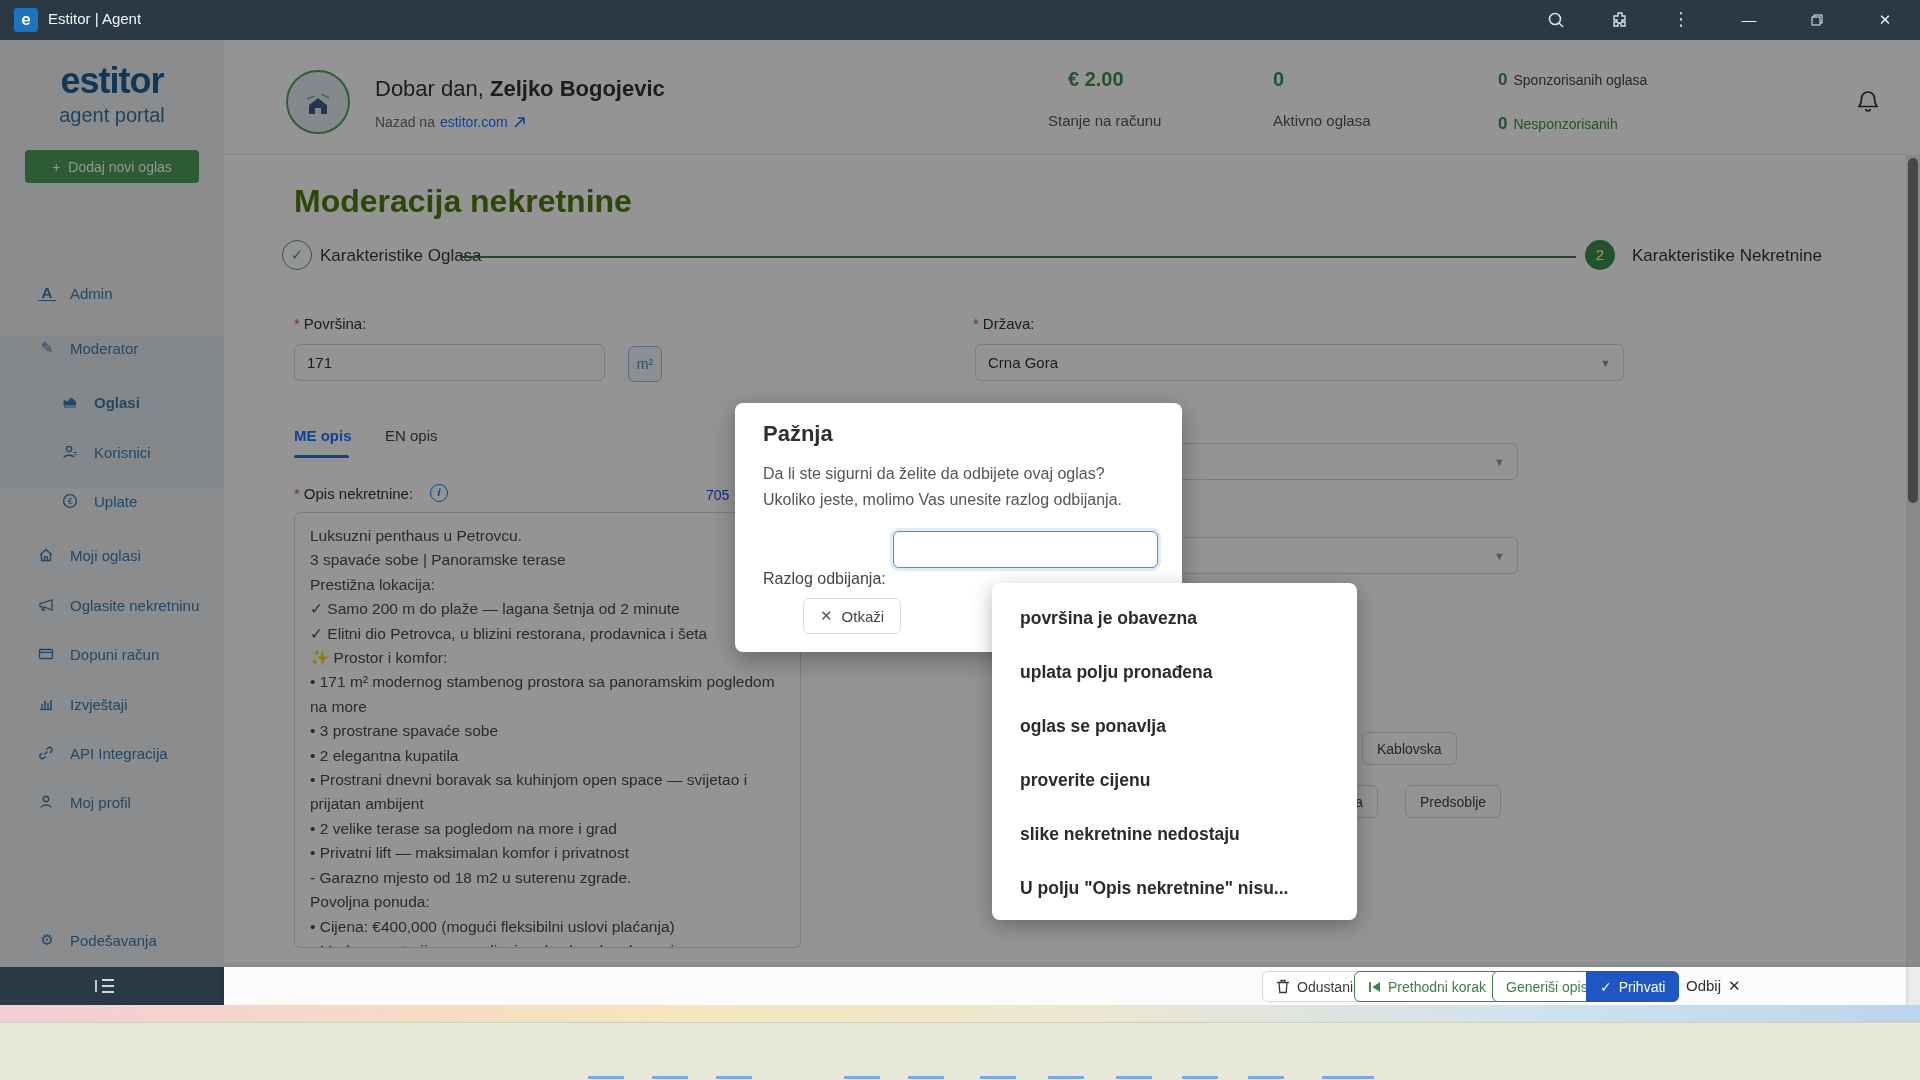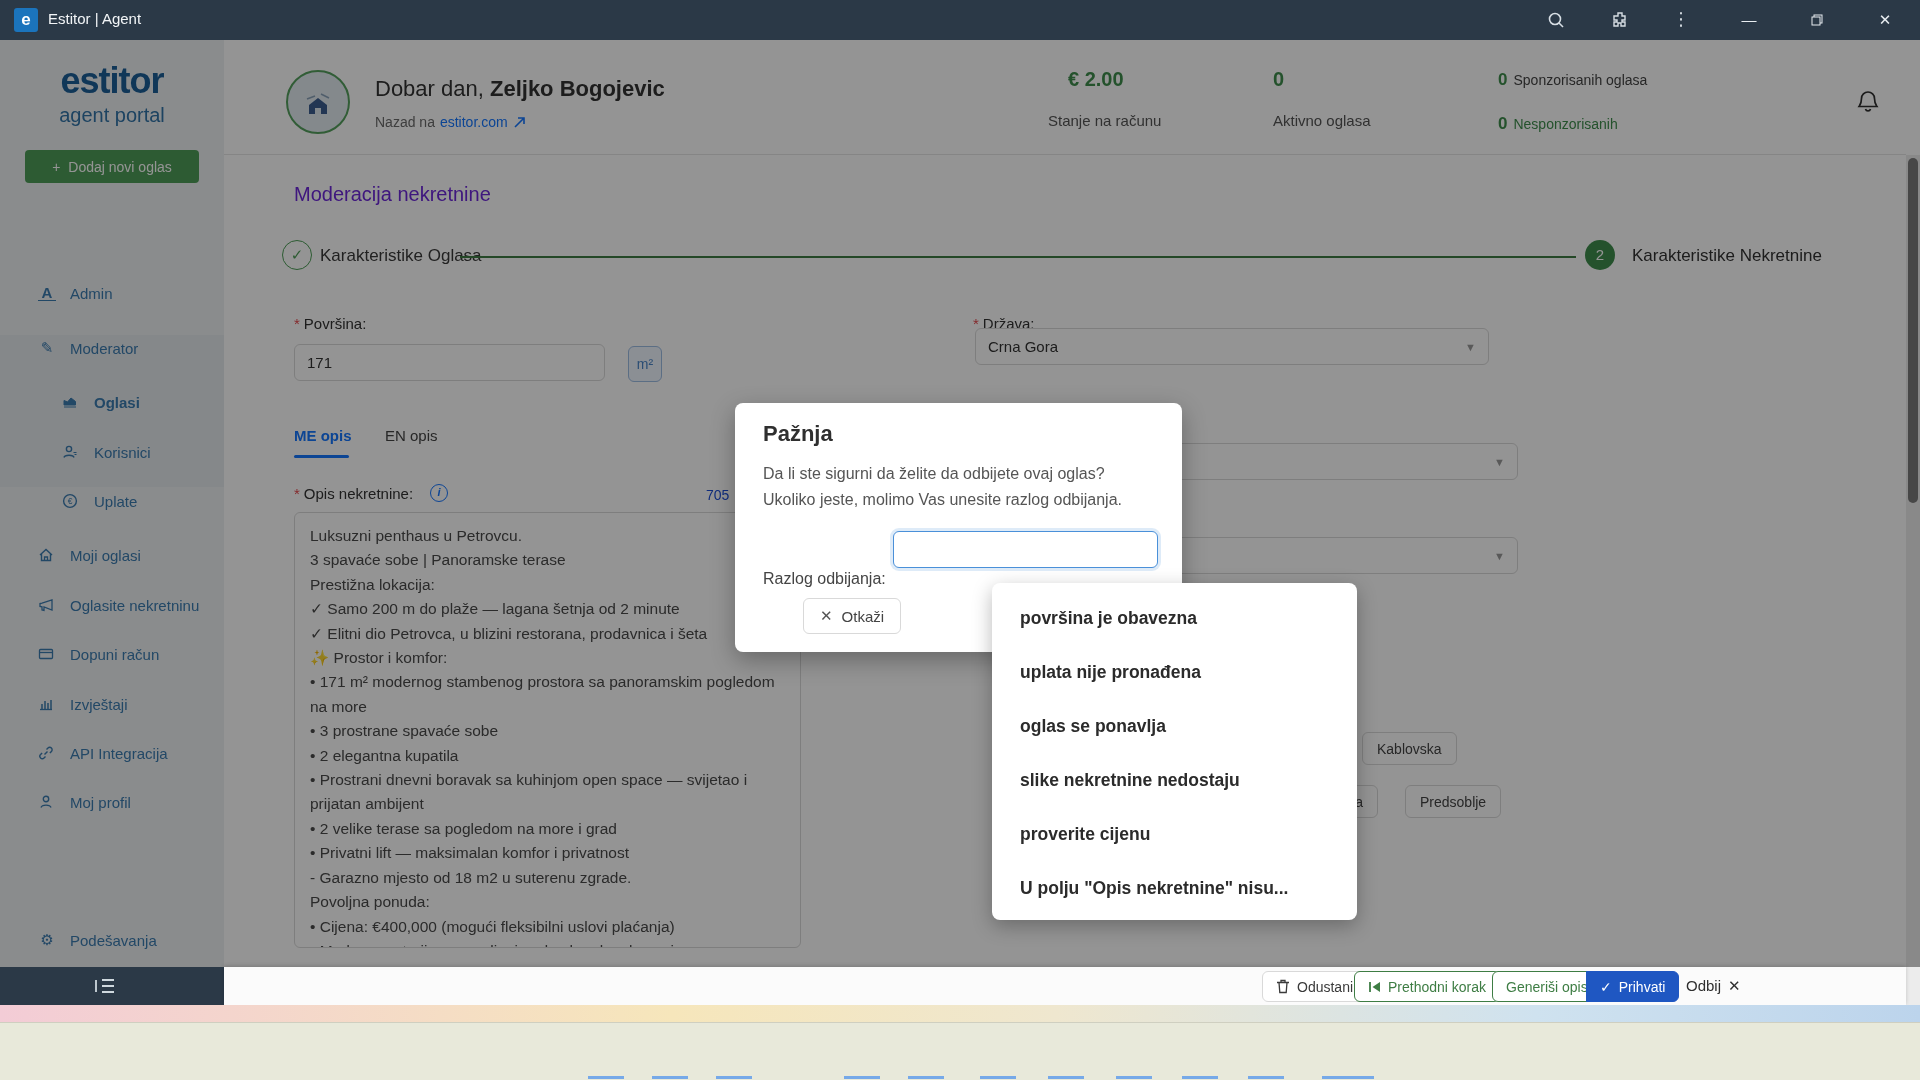"Moderacija nekretnine" .h1 { color: #6d28d9 -> #4d7c0f; font-size: 20px -> 32px; font-weight: normal -> bold }
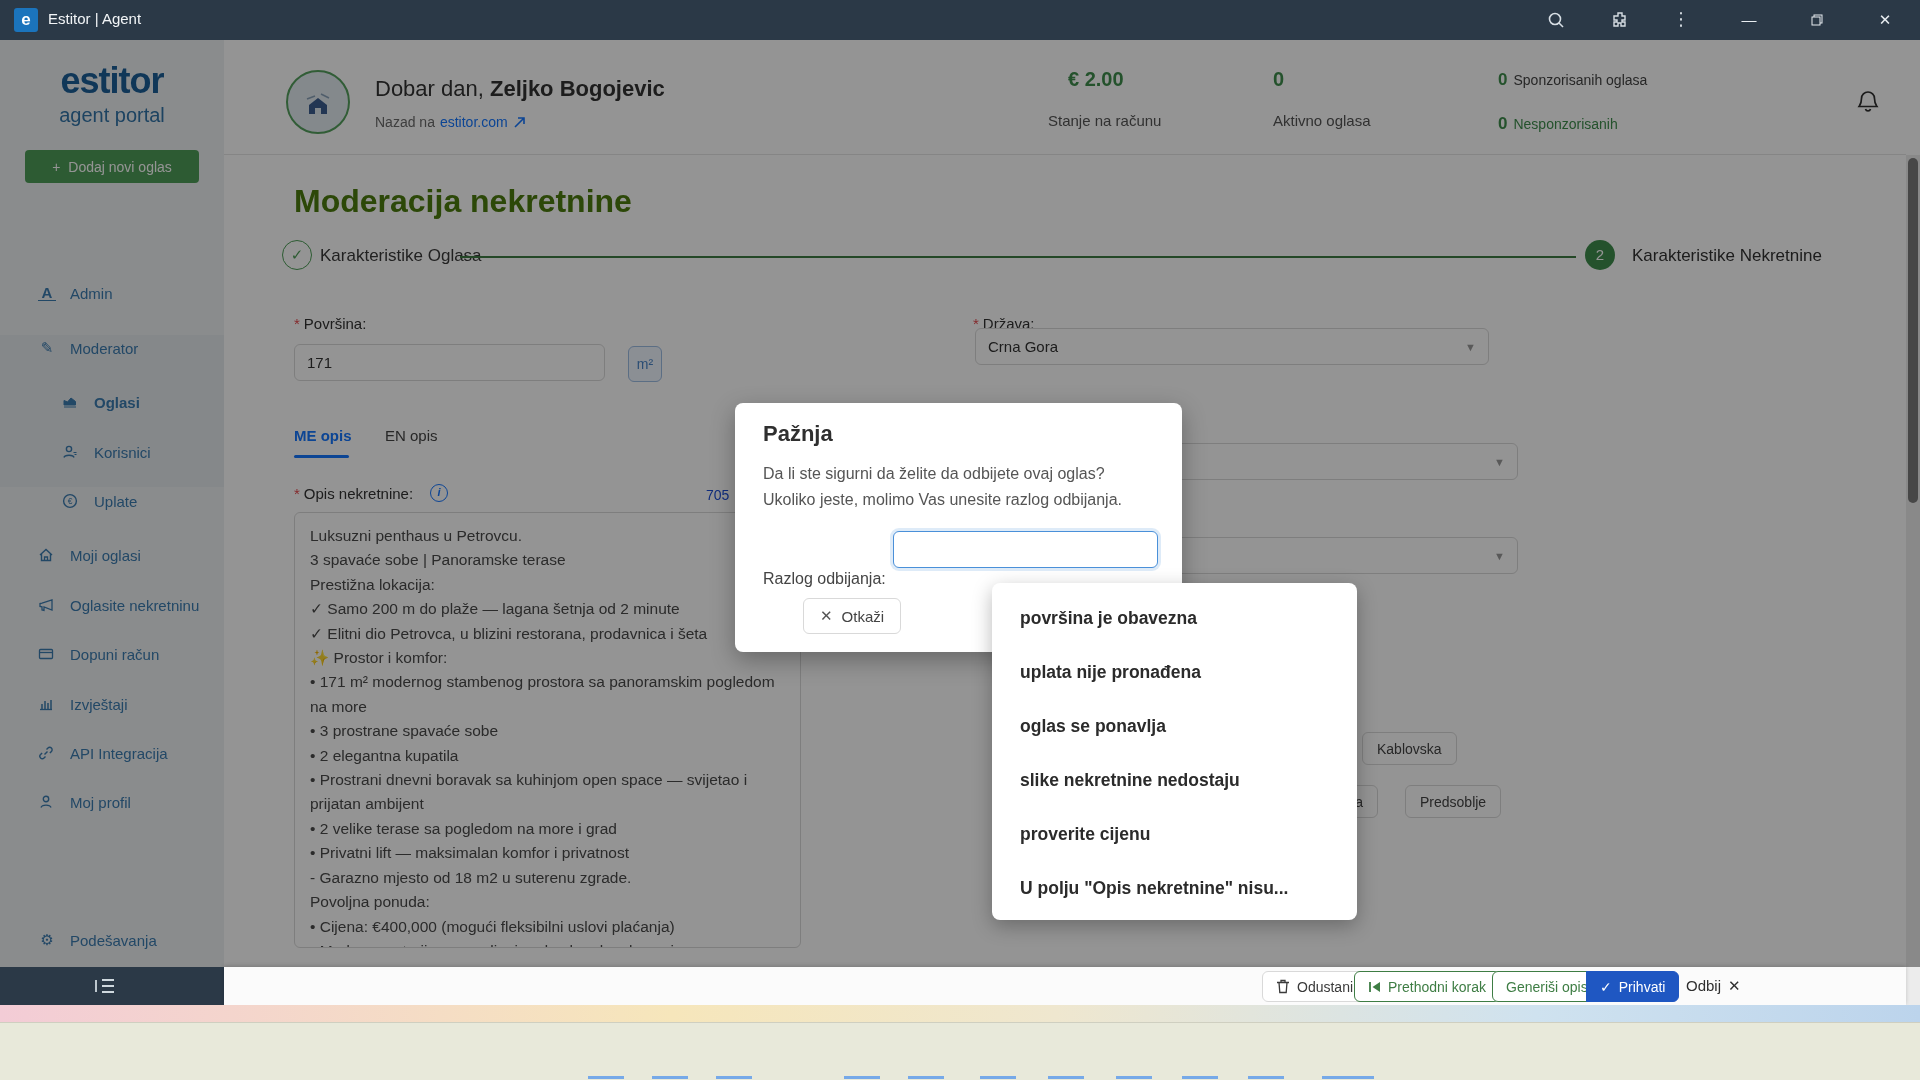"Crna Gora" div.abs { top: 328px -> 344px; width: 514px -> 649px }
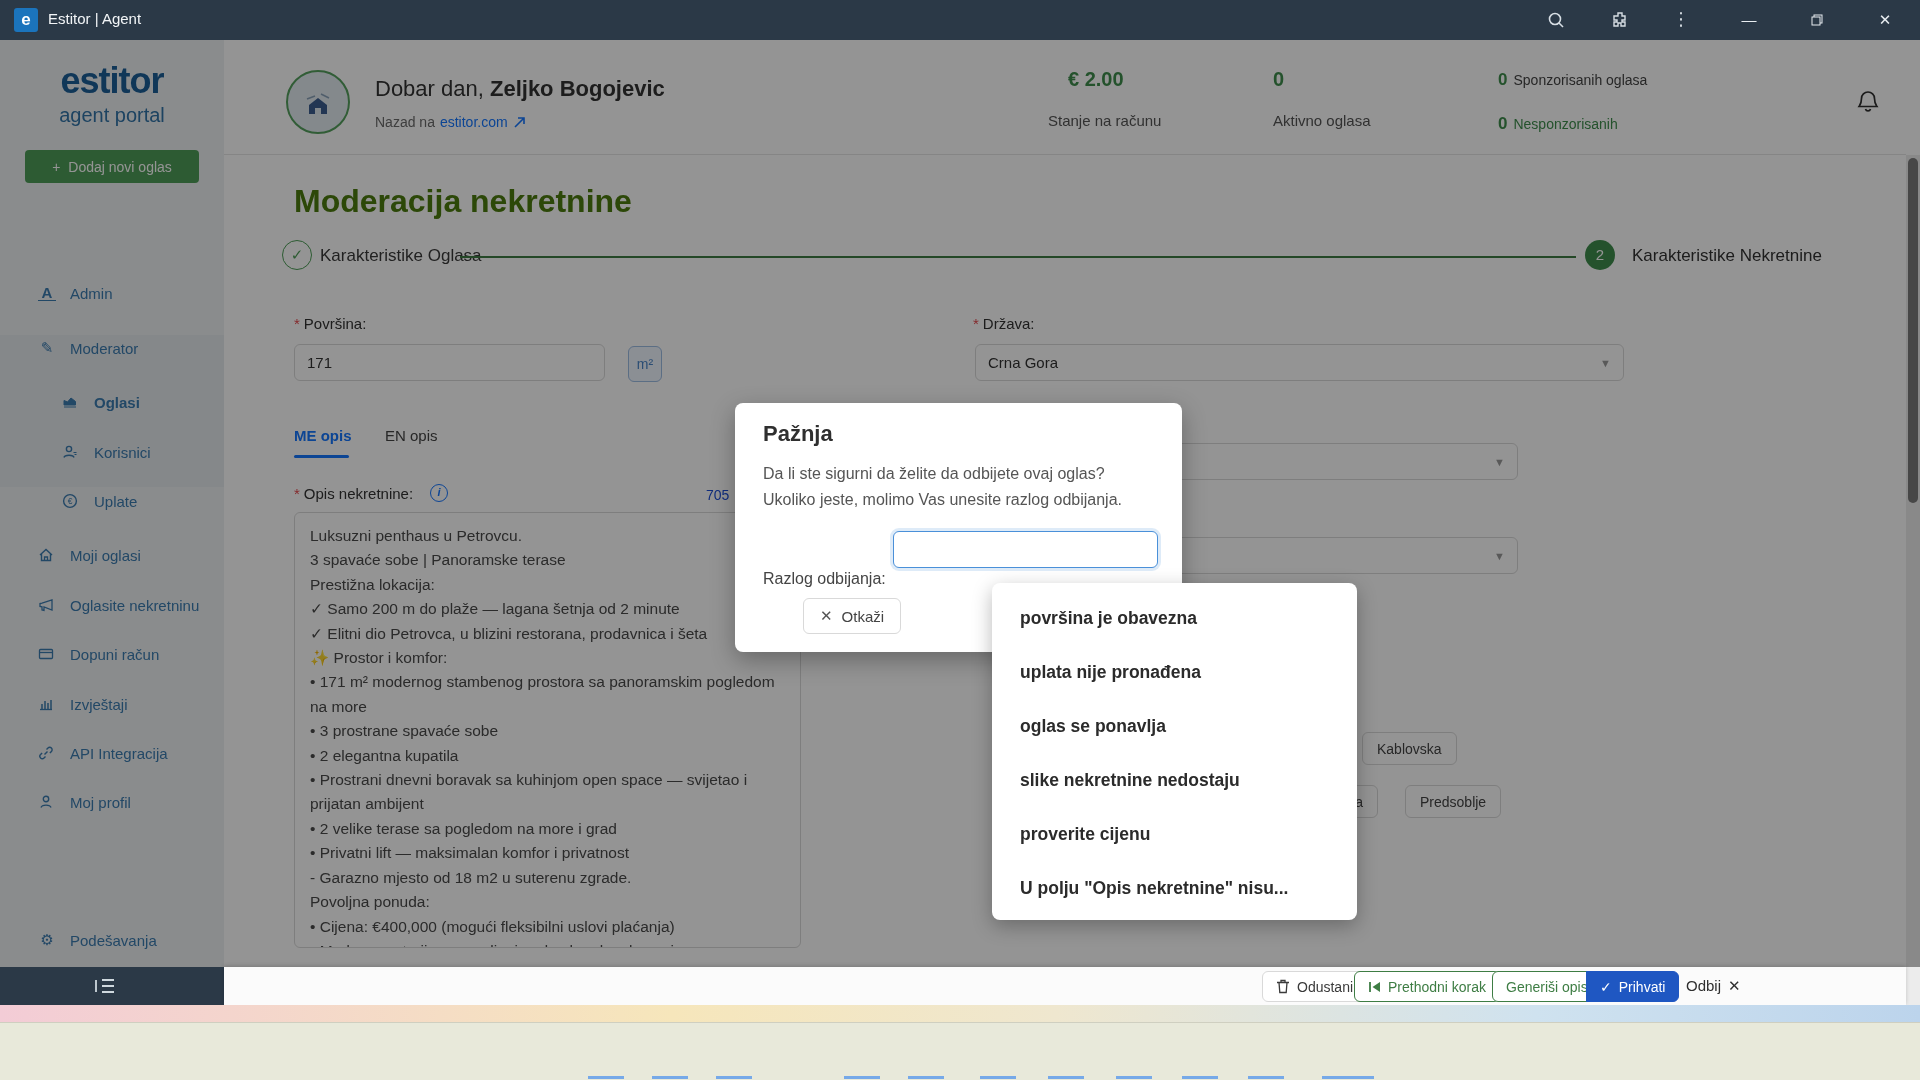"uplata nije pronađena" div.dd-item { text: nije -> polju }
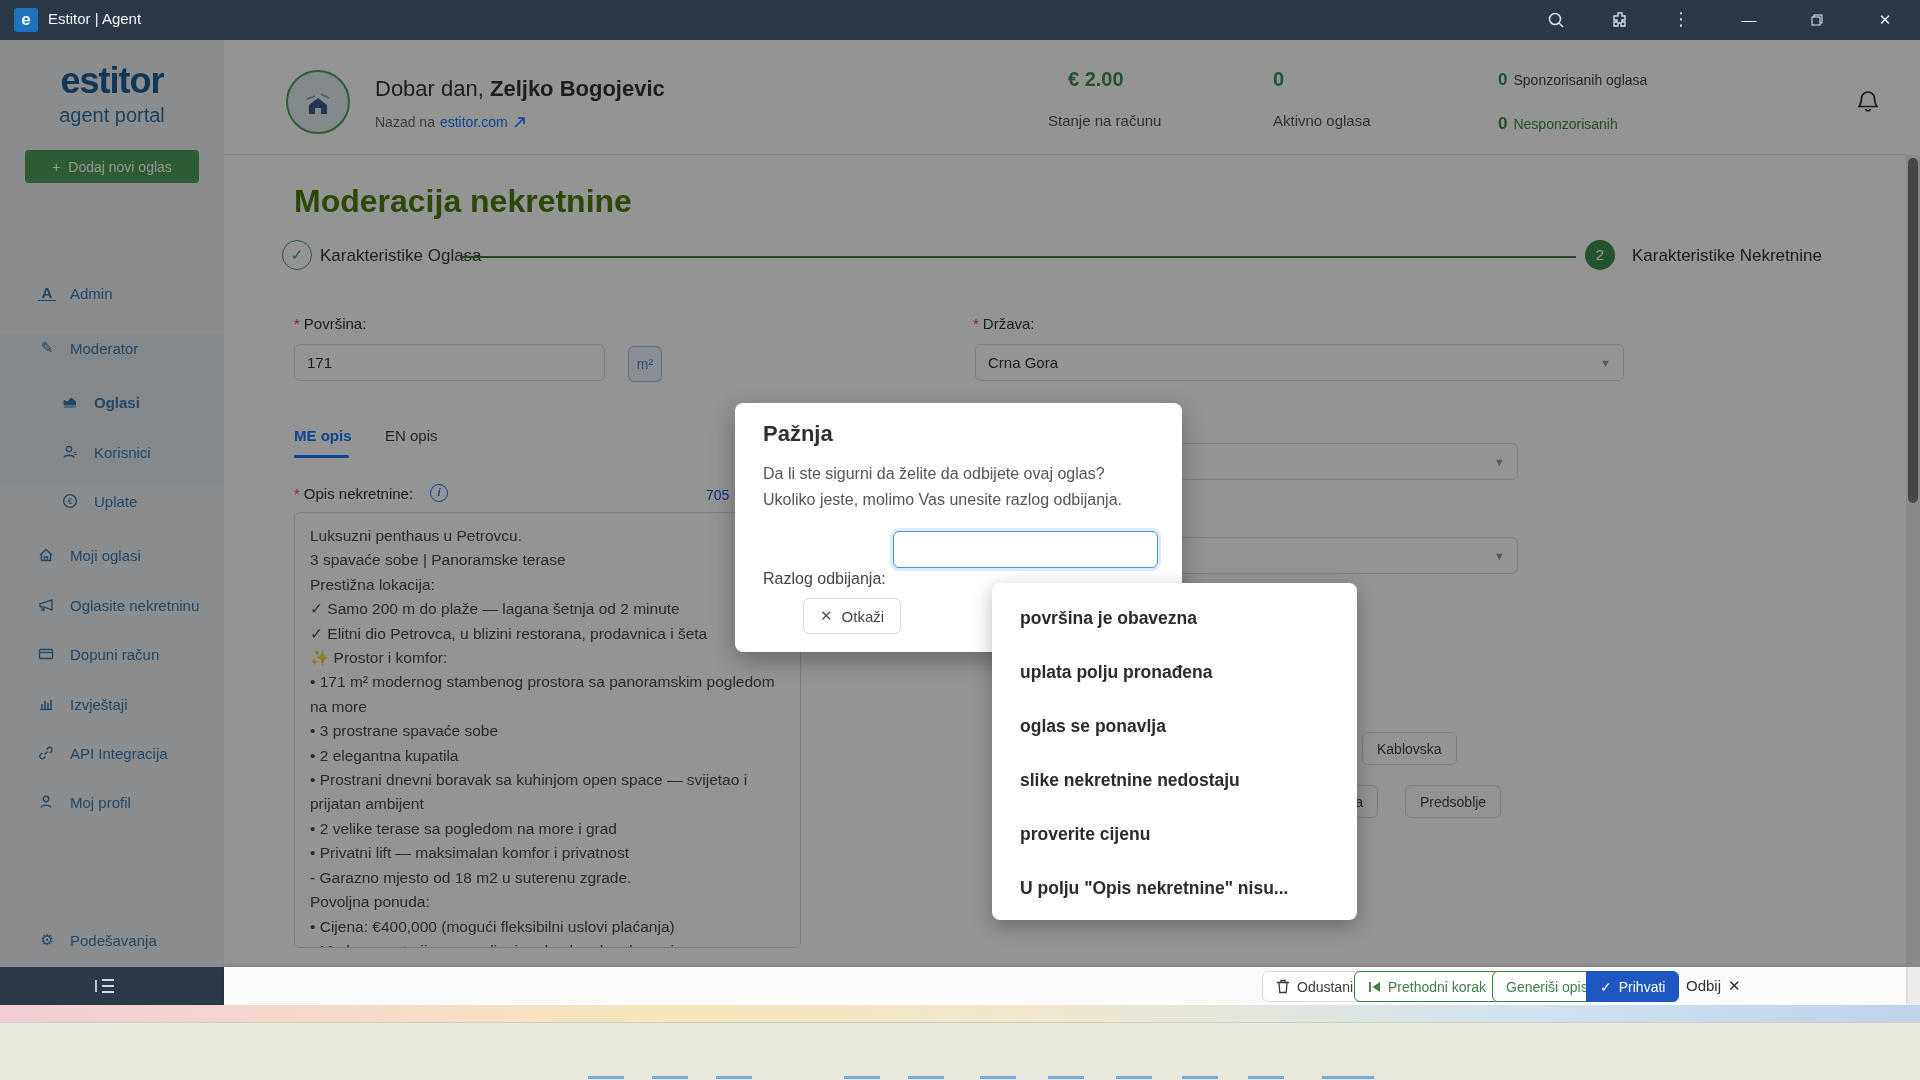"slike nekretnine nedostaju" div.dd-item { order: before "proverite cijenu" -> after "proverite cijenu" }
